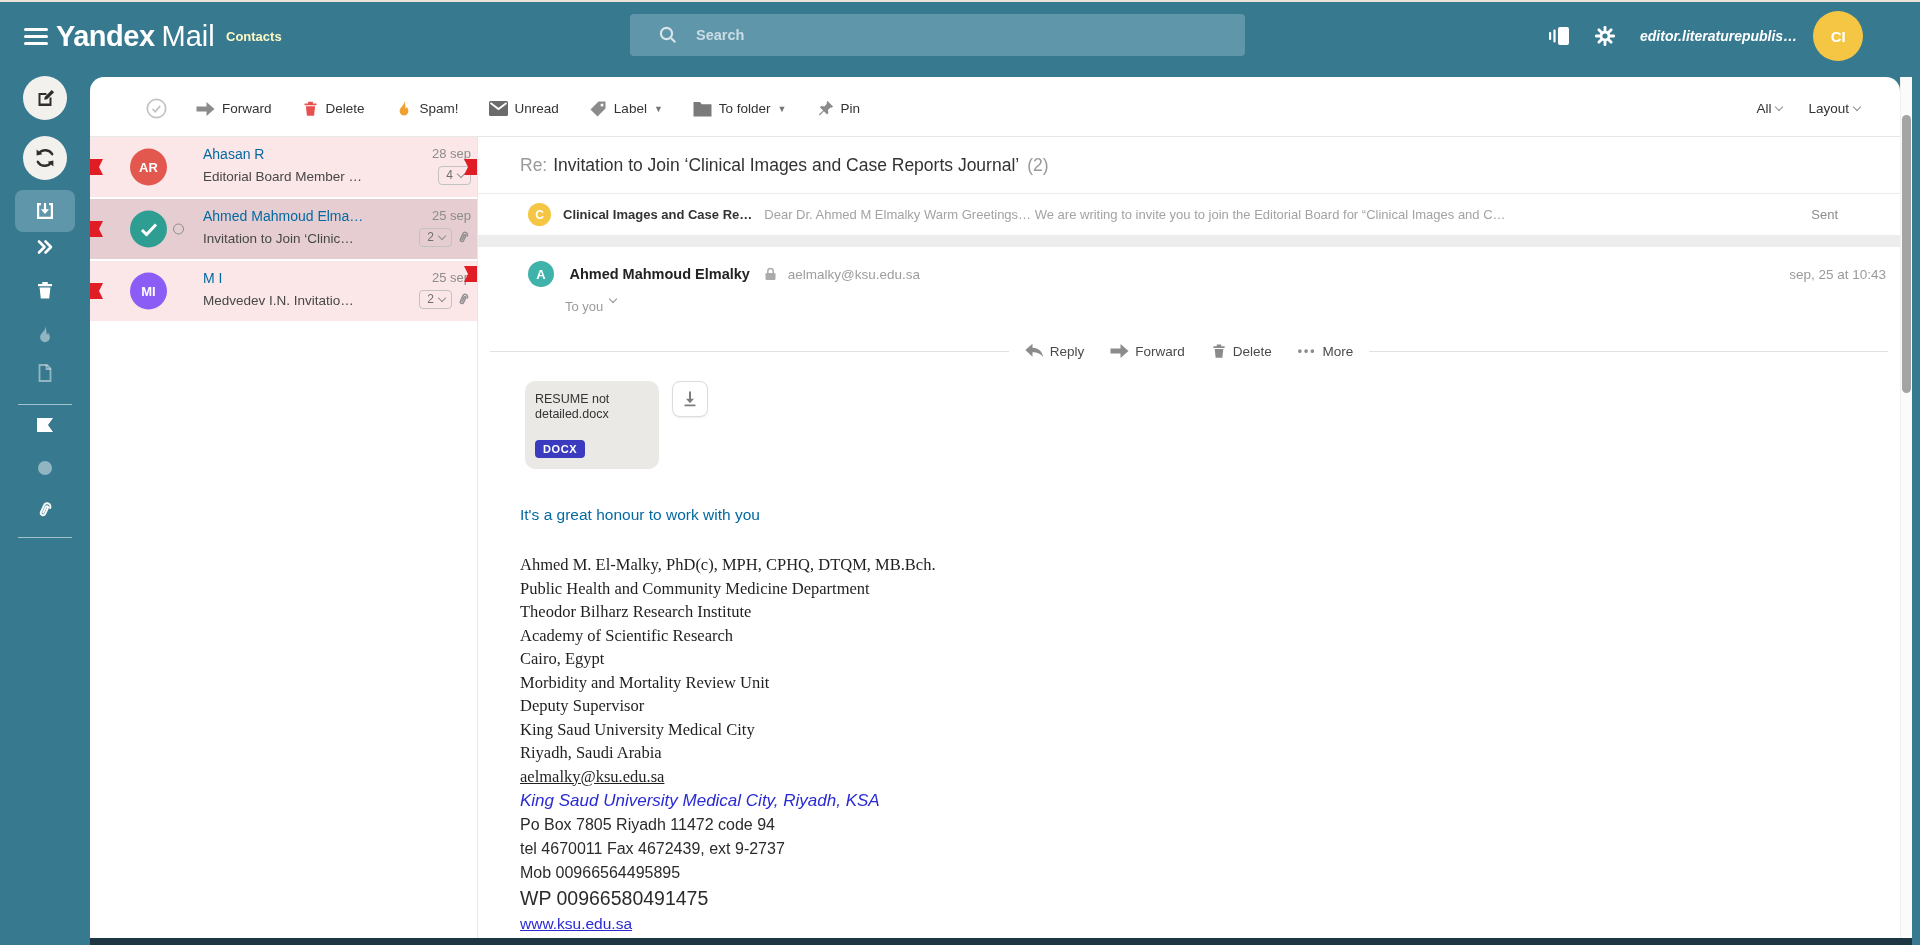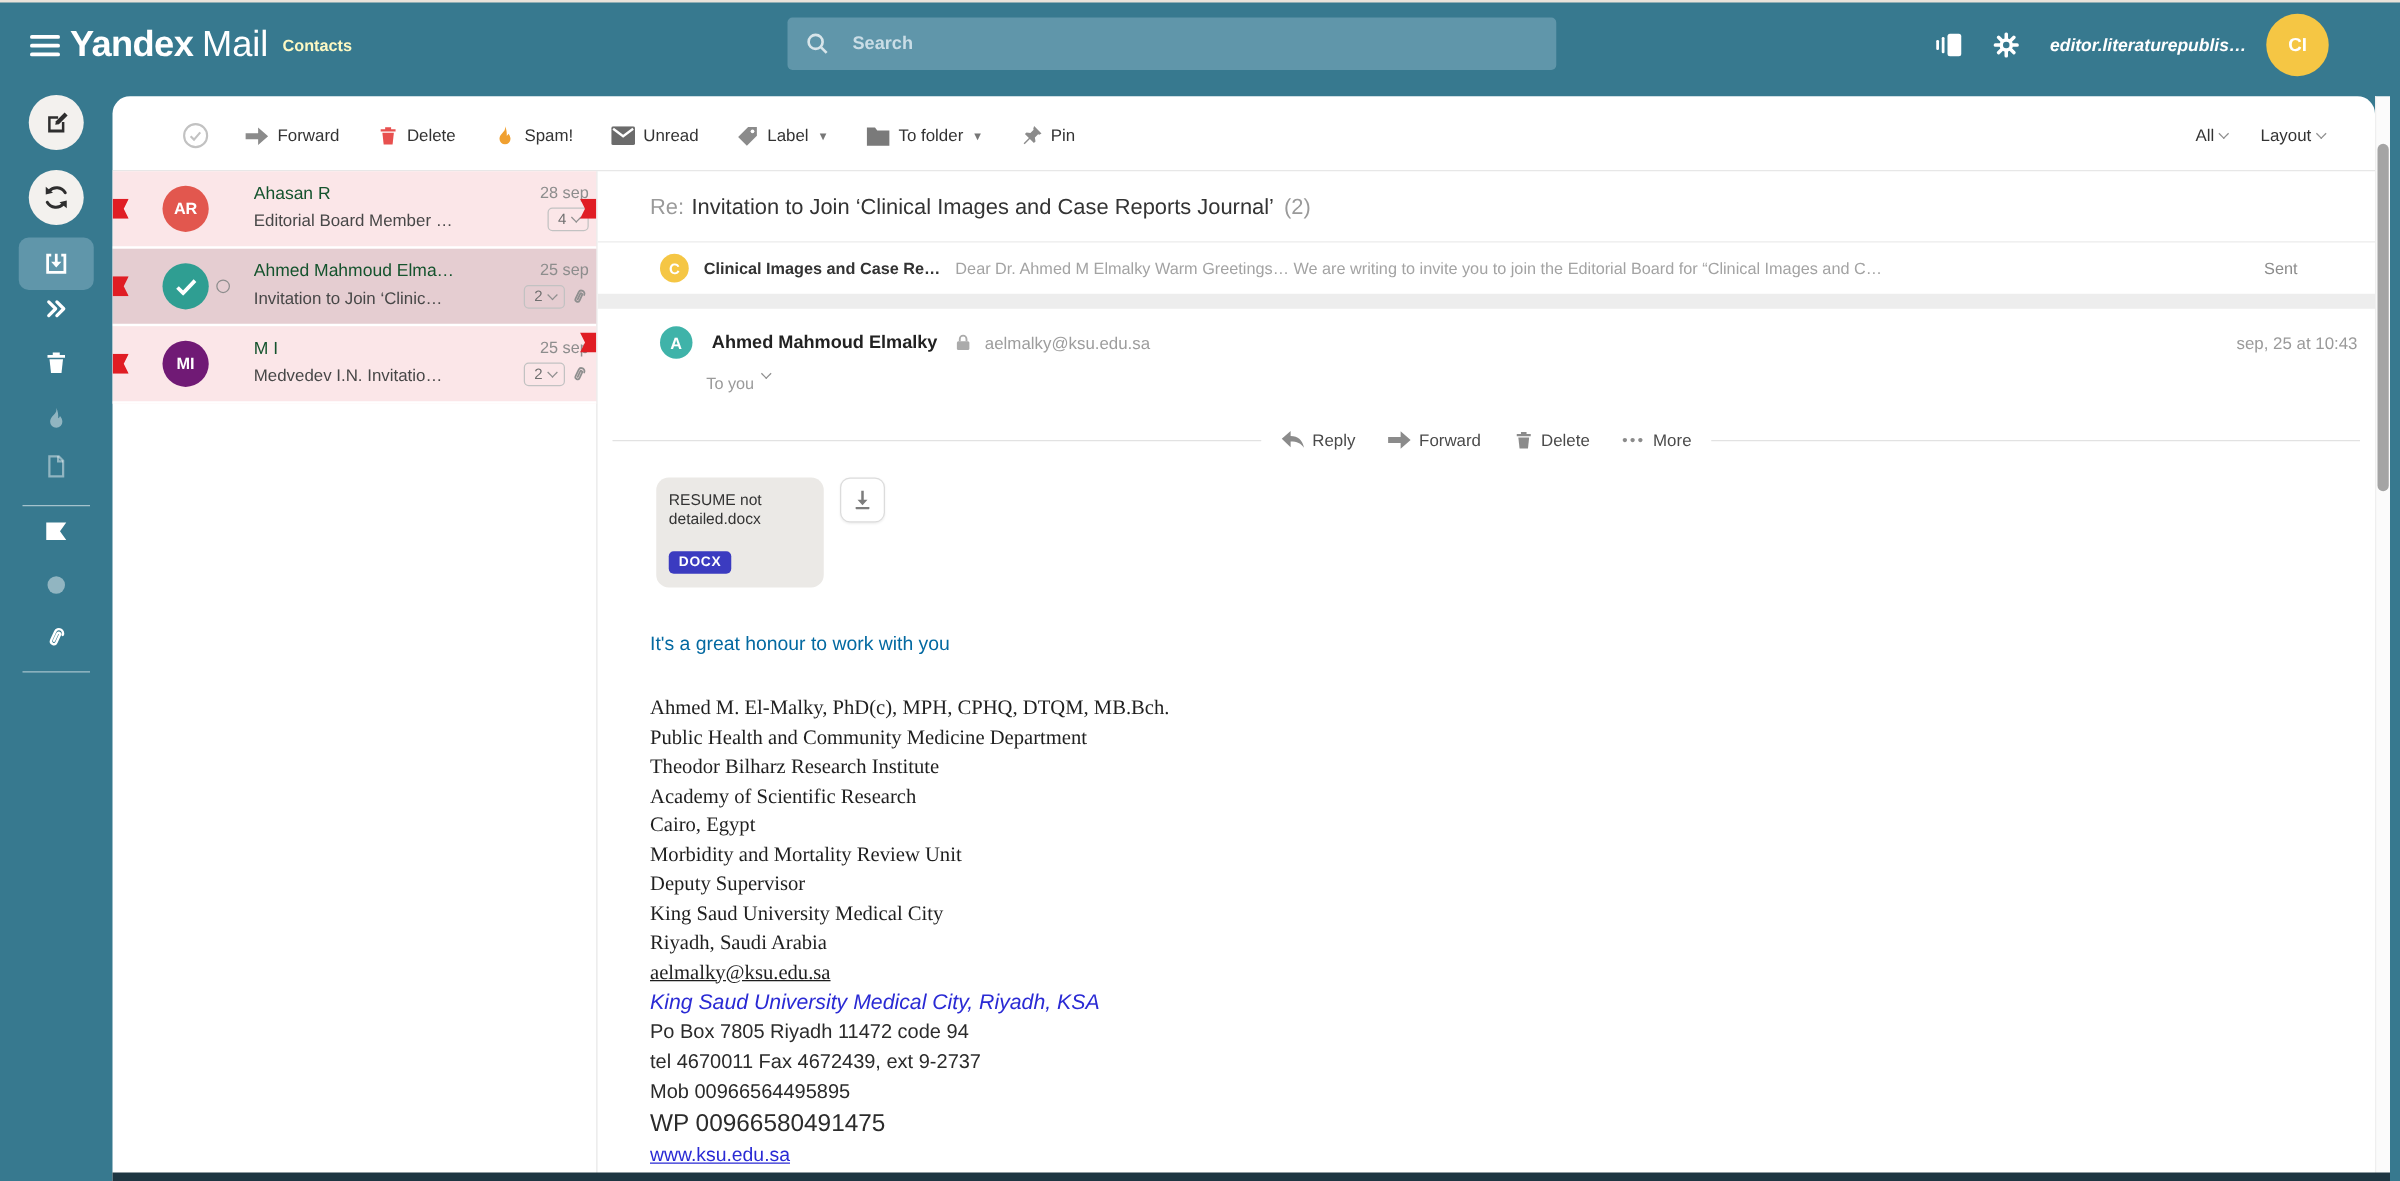"Search" .searchbox { padding-left: 14px -> 28px }
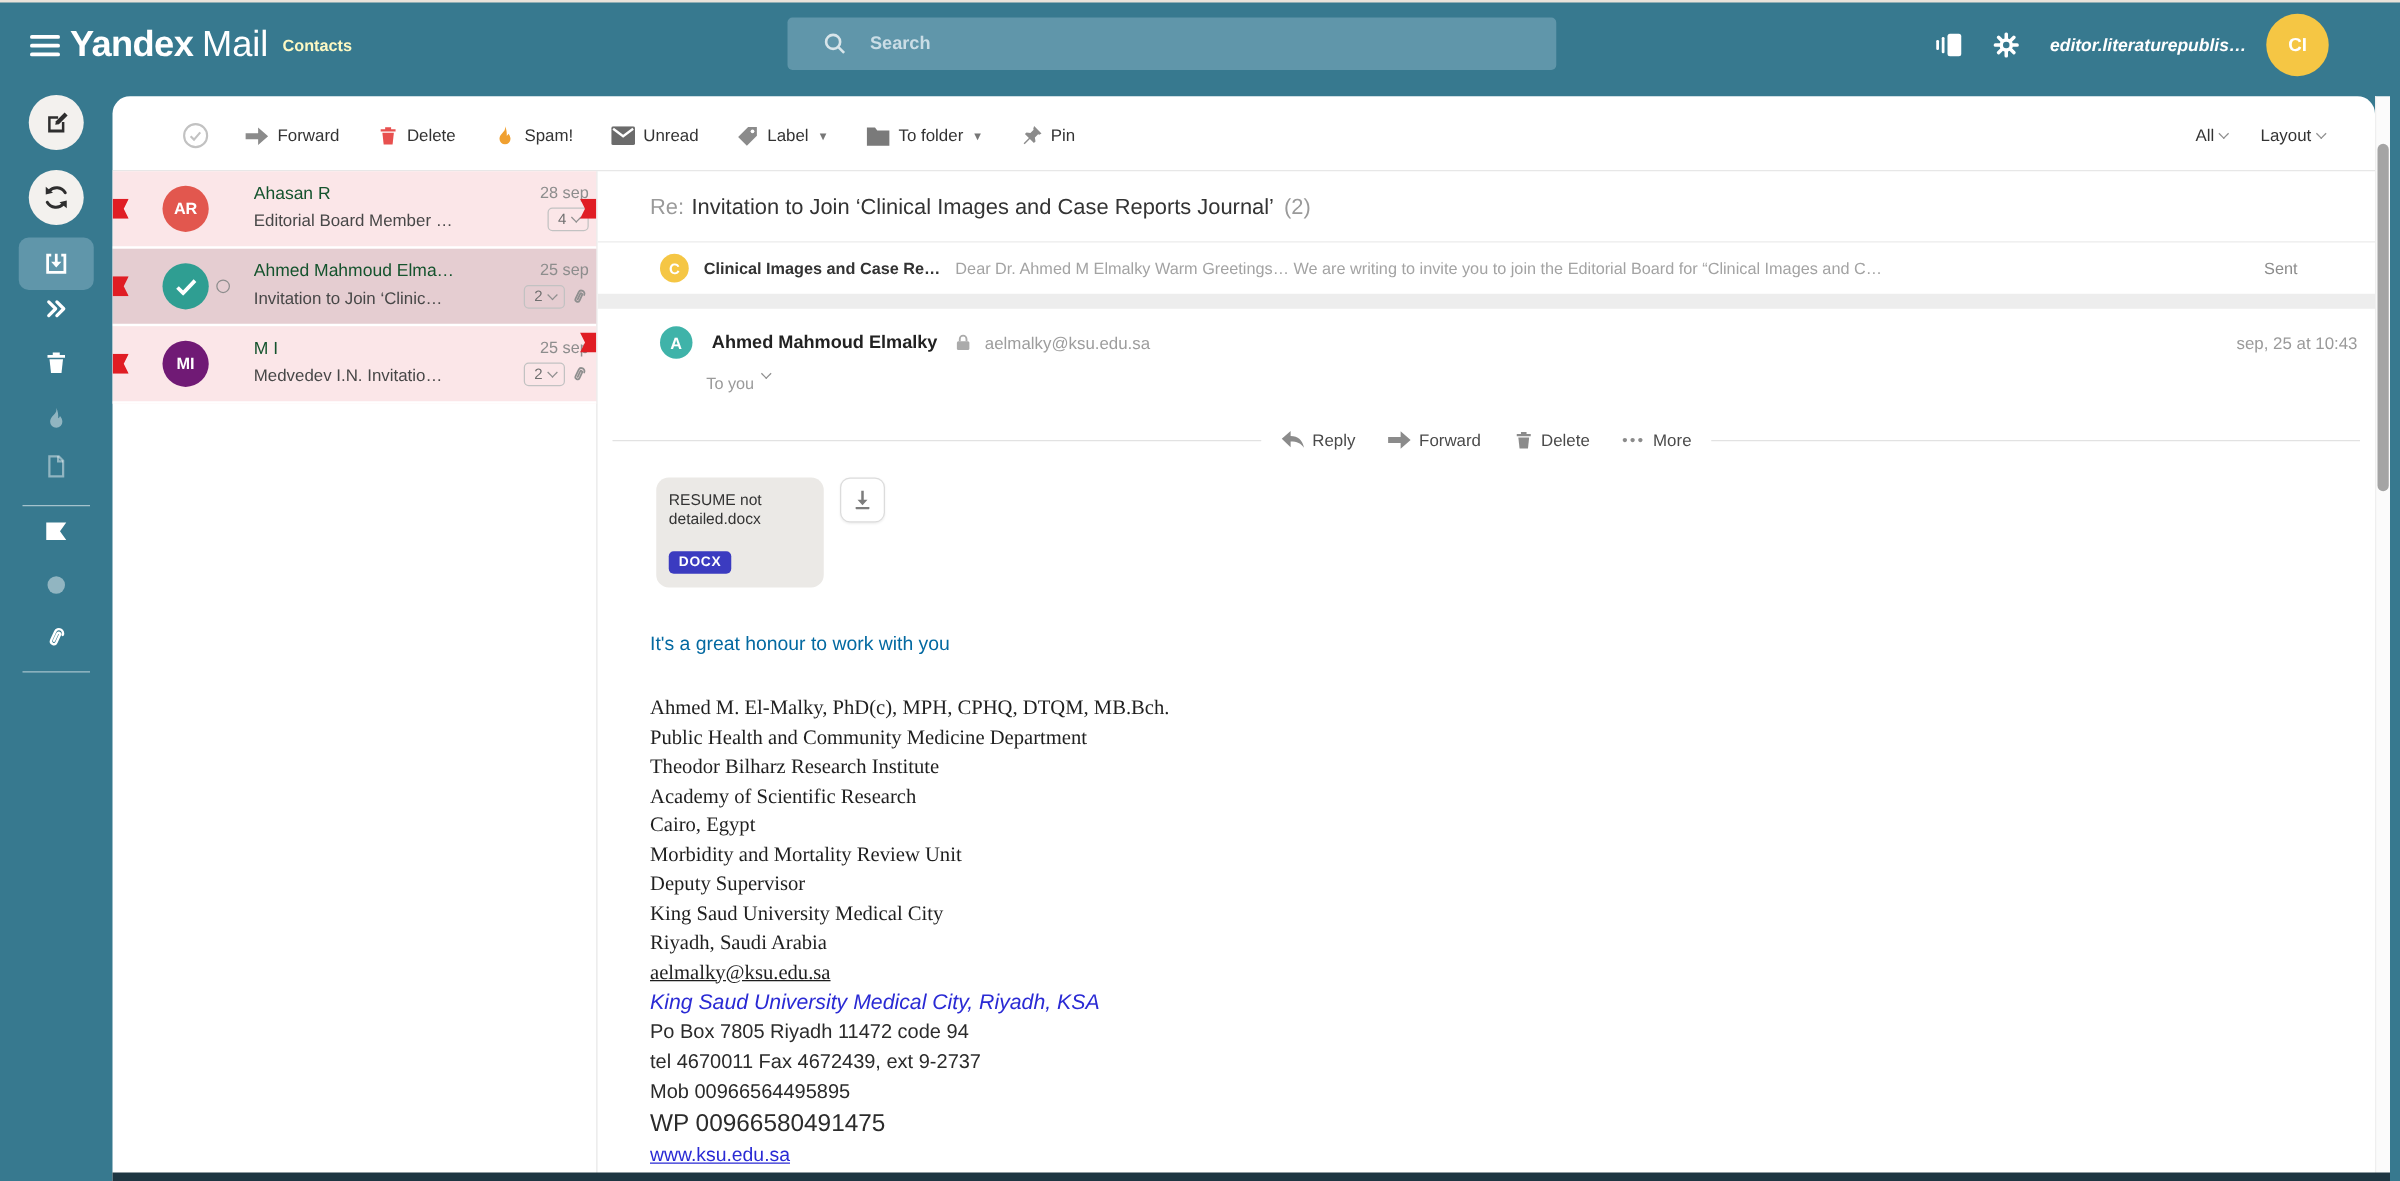"Ahasan R" .rname { color: #14532d -> #0369a1 }
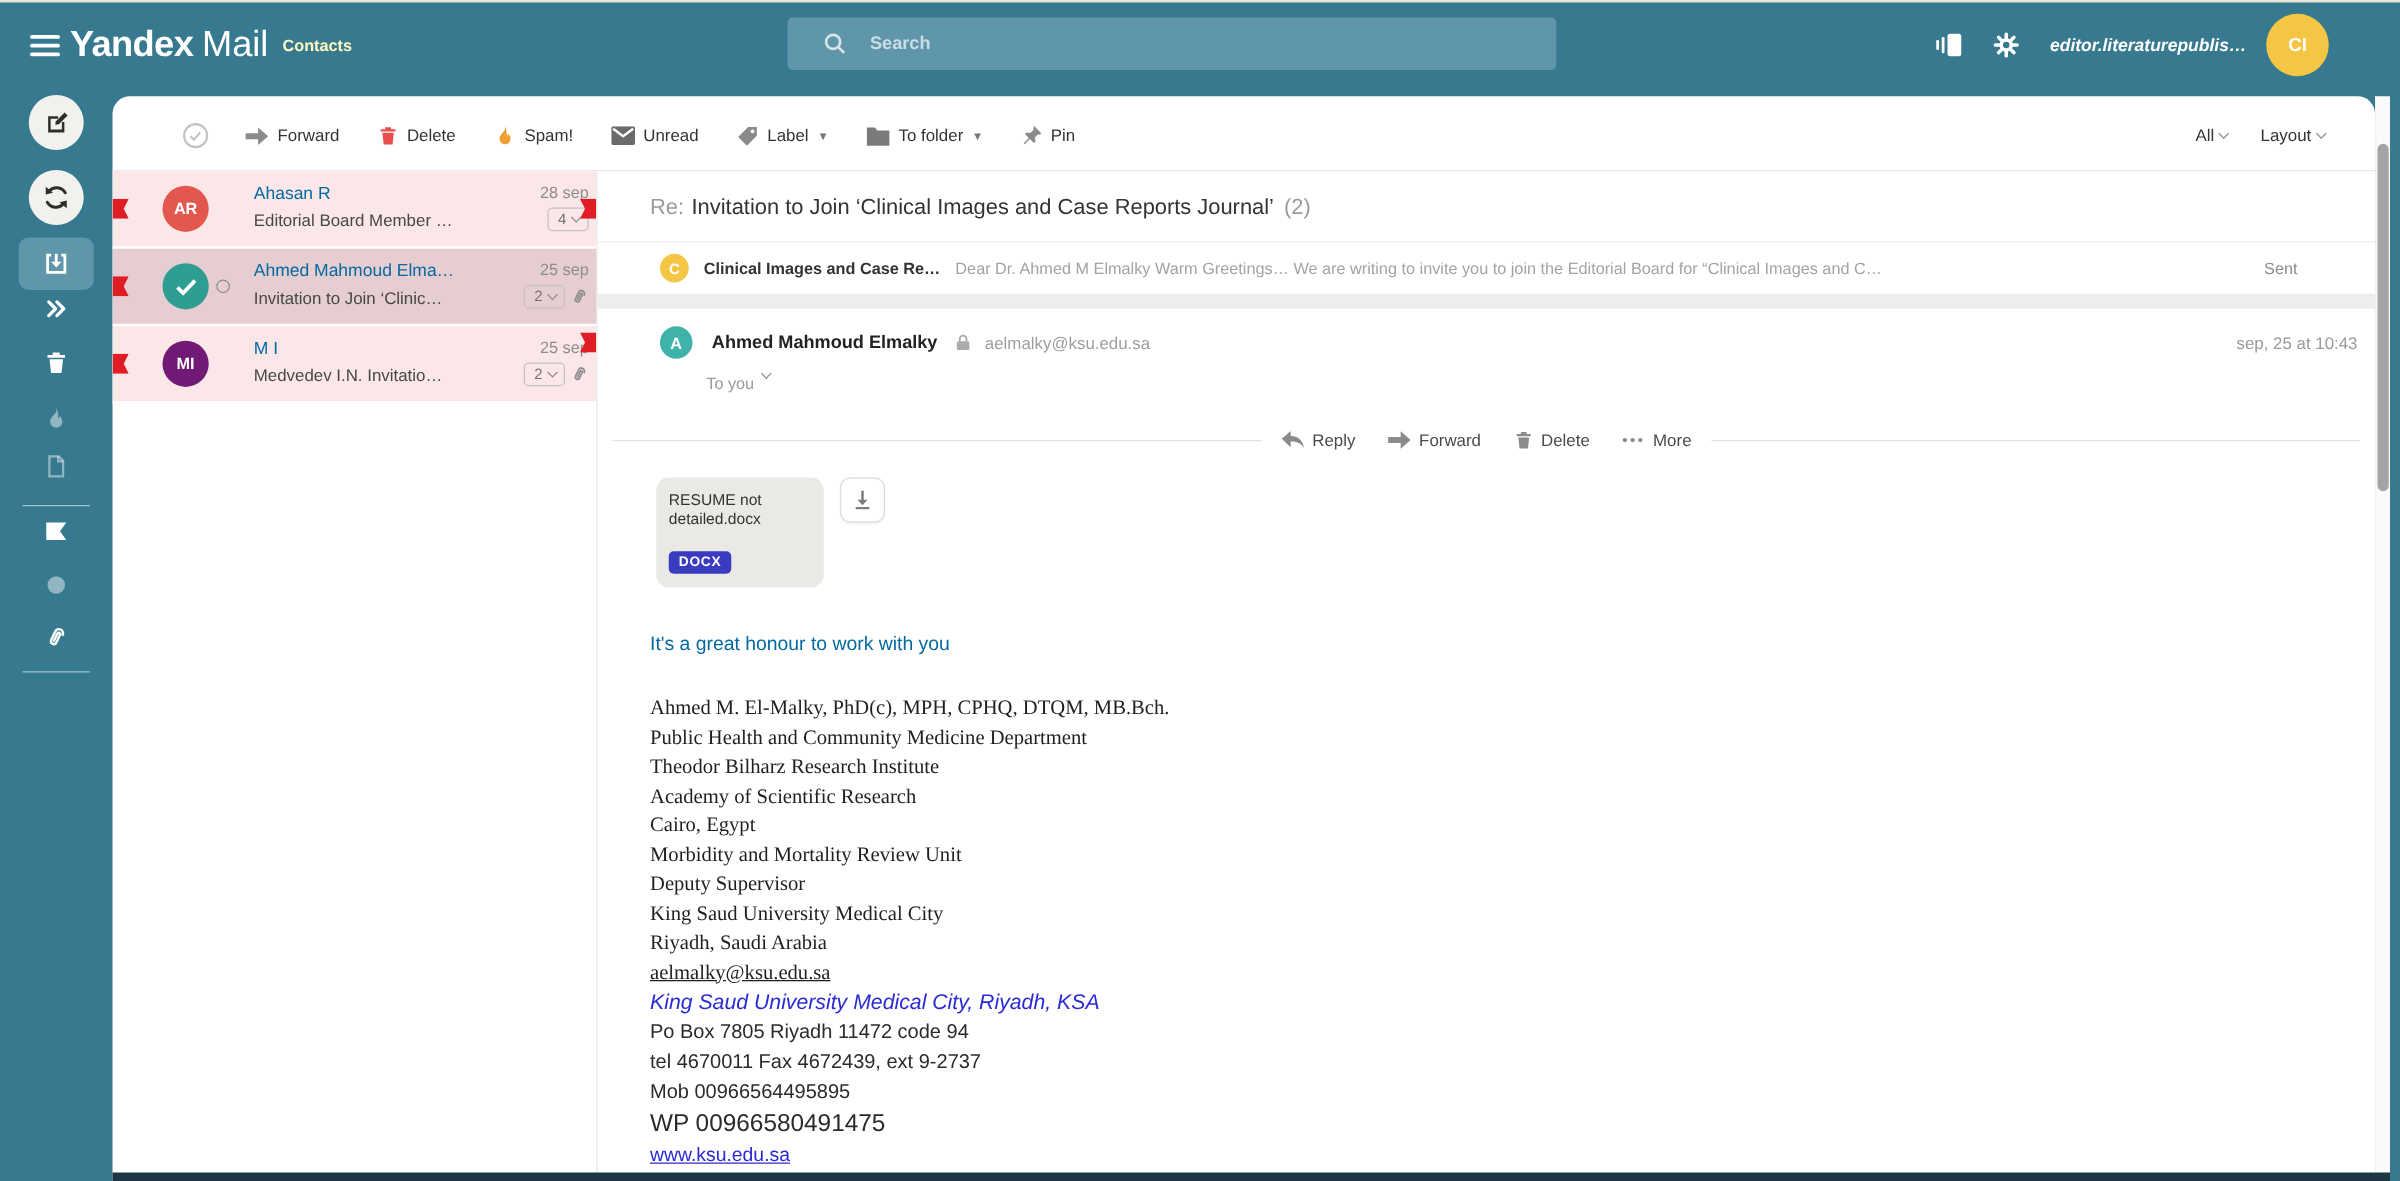"MI" span.avat { background: #701a75 -> #8b5cf6 }
